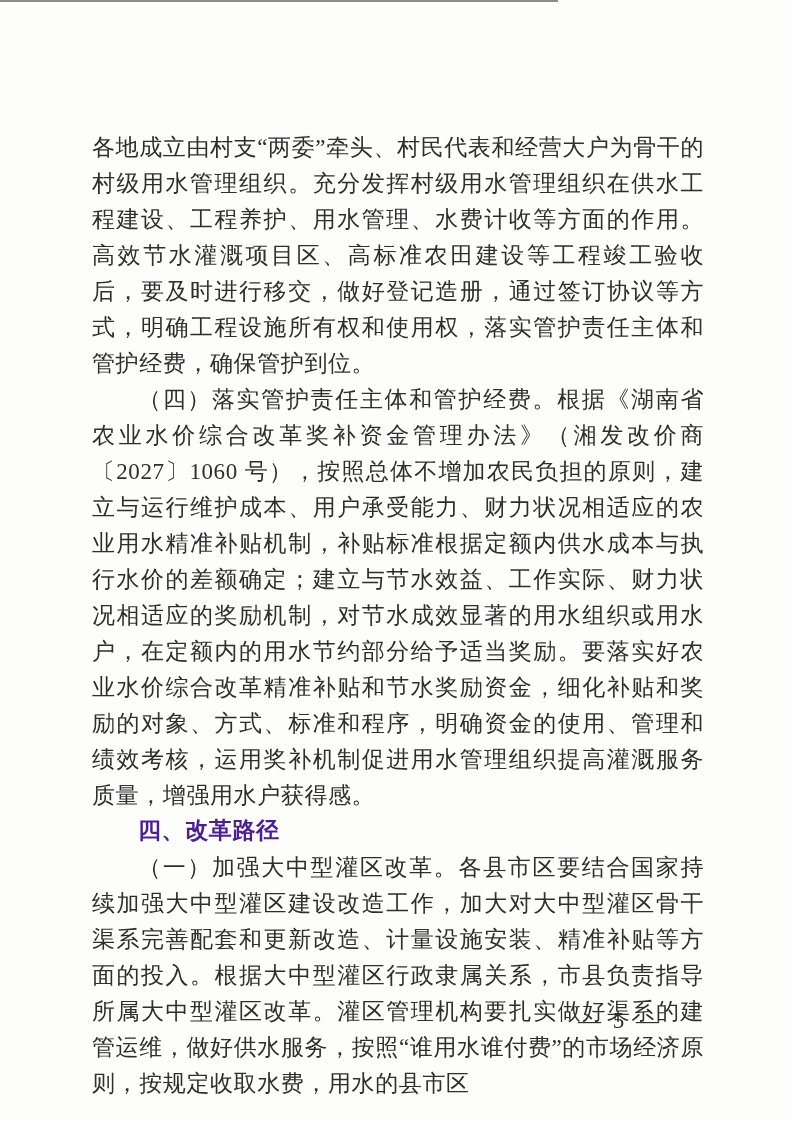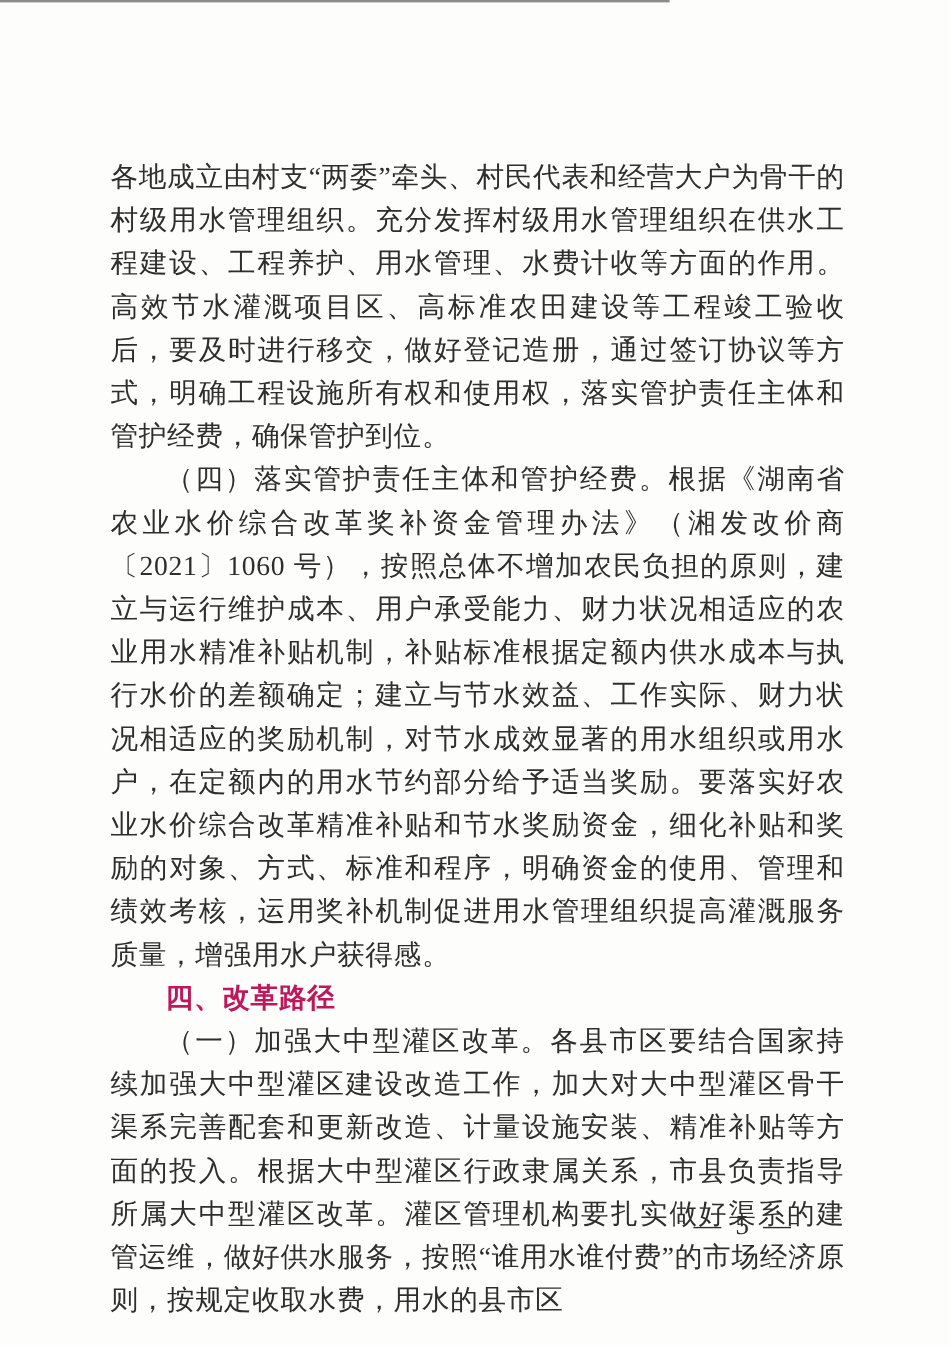"根据《湖南省农业水价综合改革奖补资金管理办法》（湘发改价商〔2021〕1060" span { text: 2021 -> 2027 }
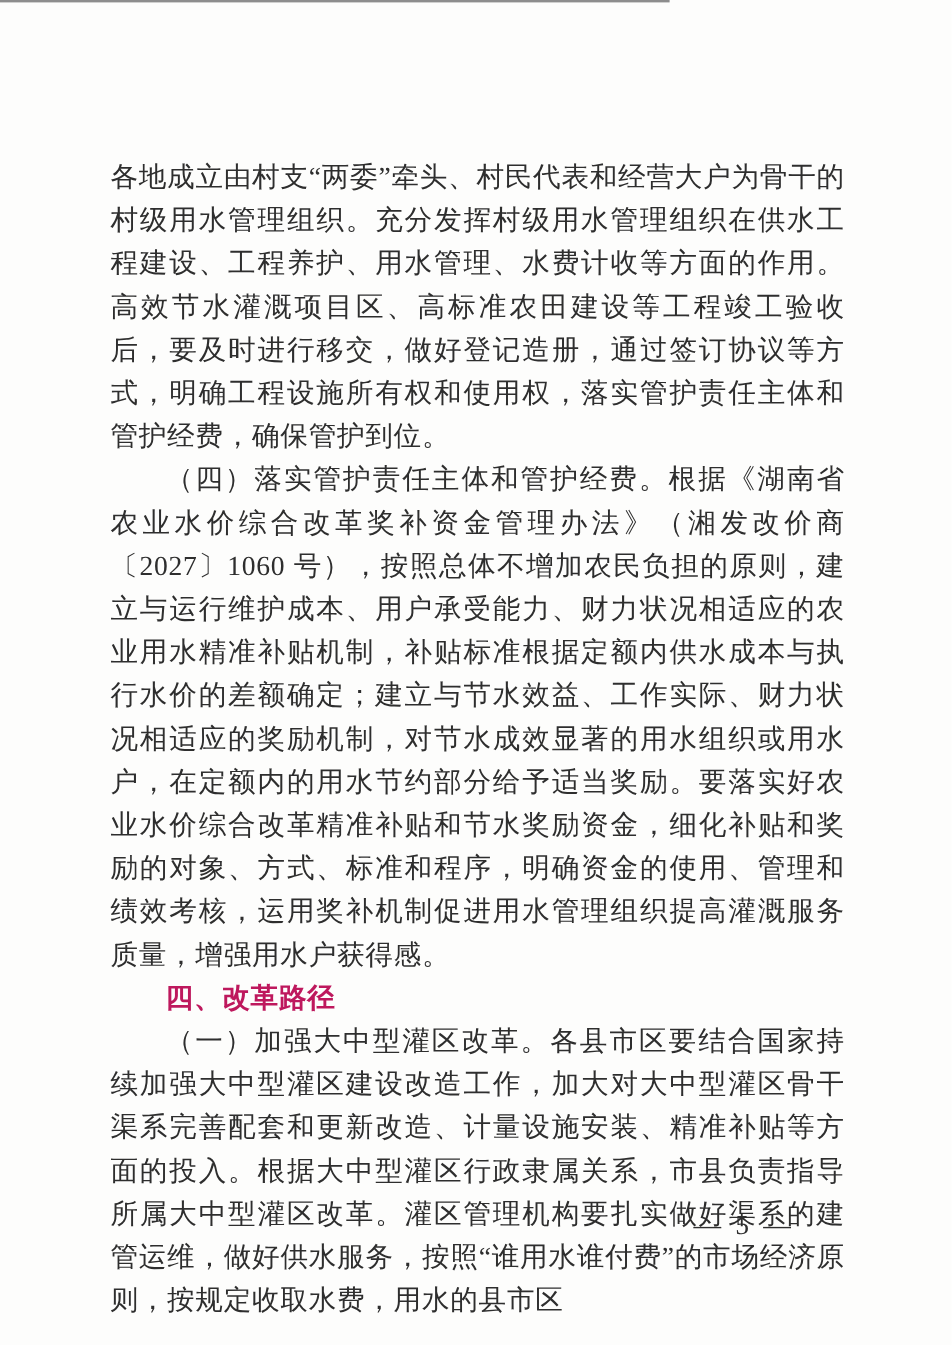"四、改革路径" .section-heading { color: #be185d -> #4c1d95; font-family: Liberation Serif, serif -> Liberation Mono, monospace }
